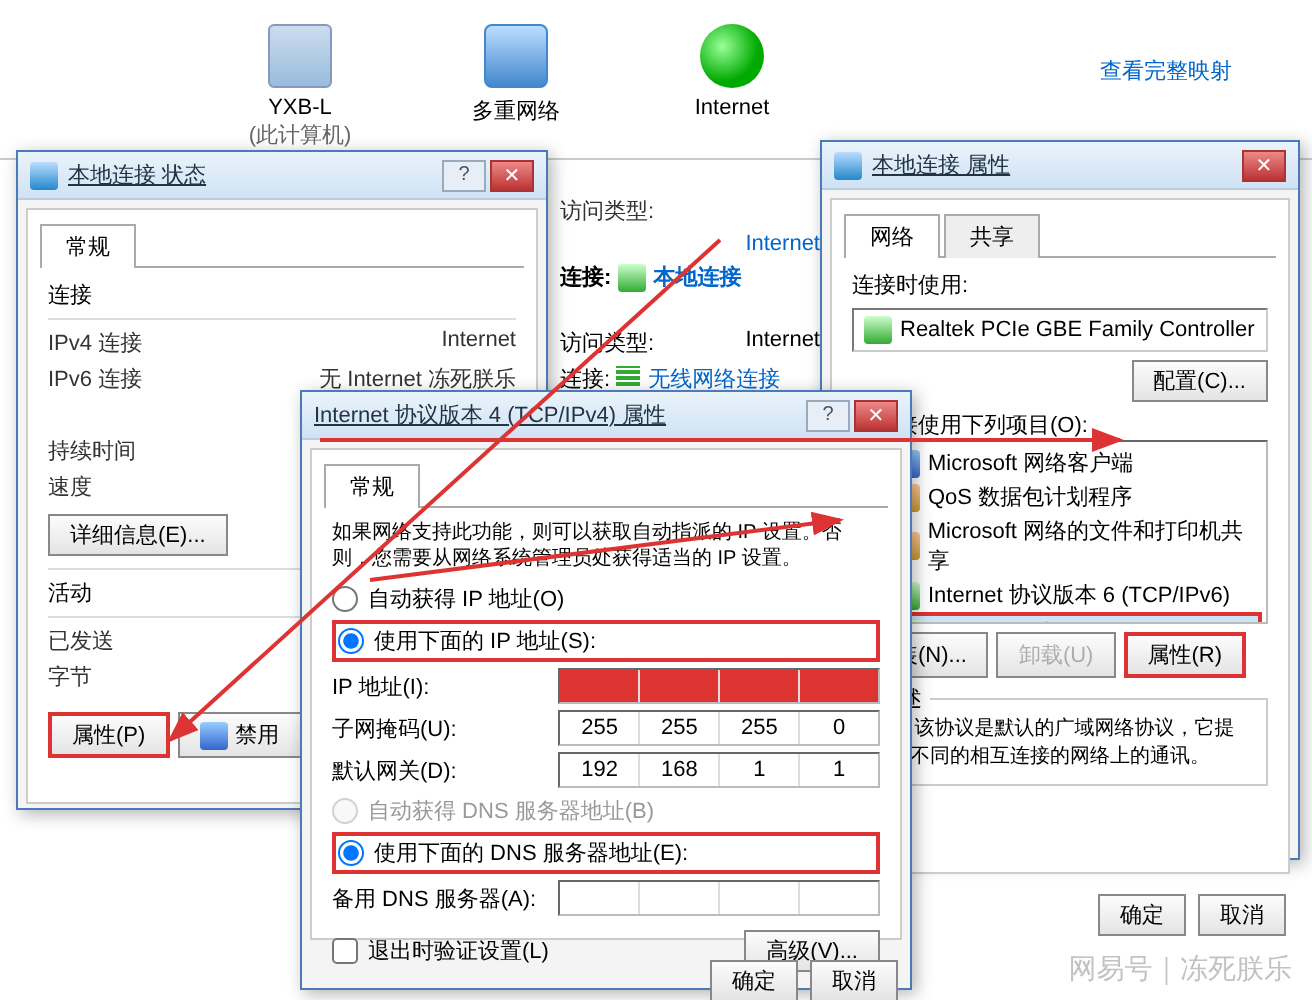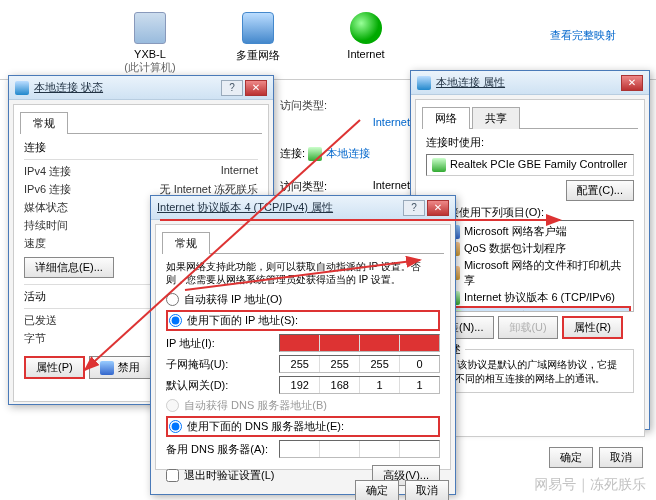"连接: 本地连接" div { font-weight: none -> bold; margin-top: 18px -> 3px }
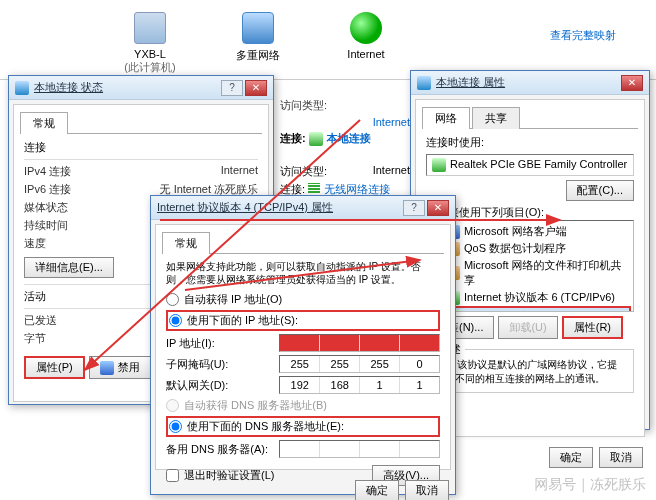"媒体状态" span.k { html: <span>媒体状态</span> -> none }
